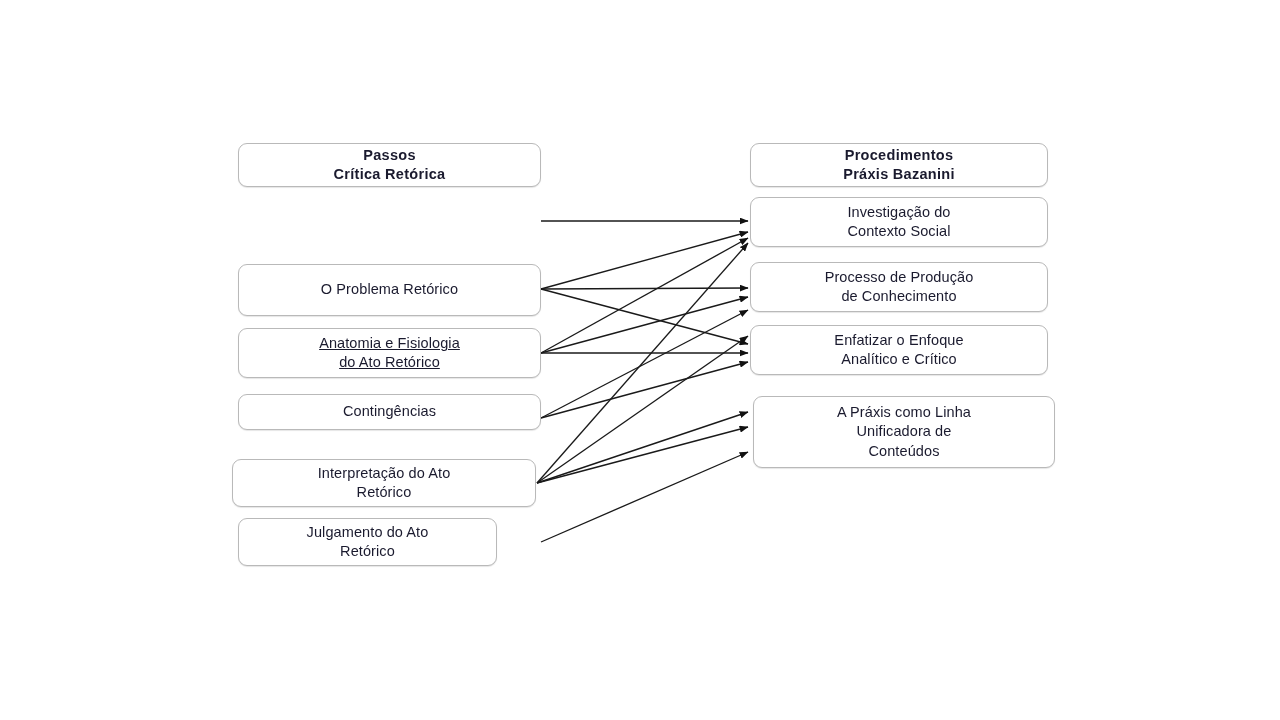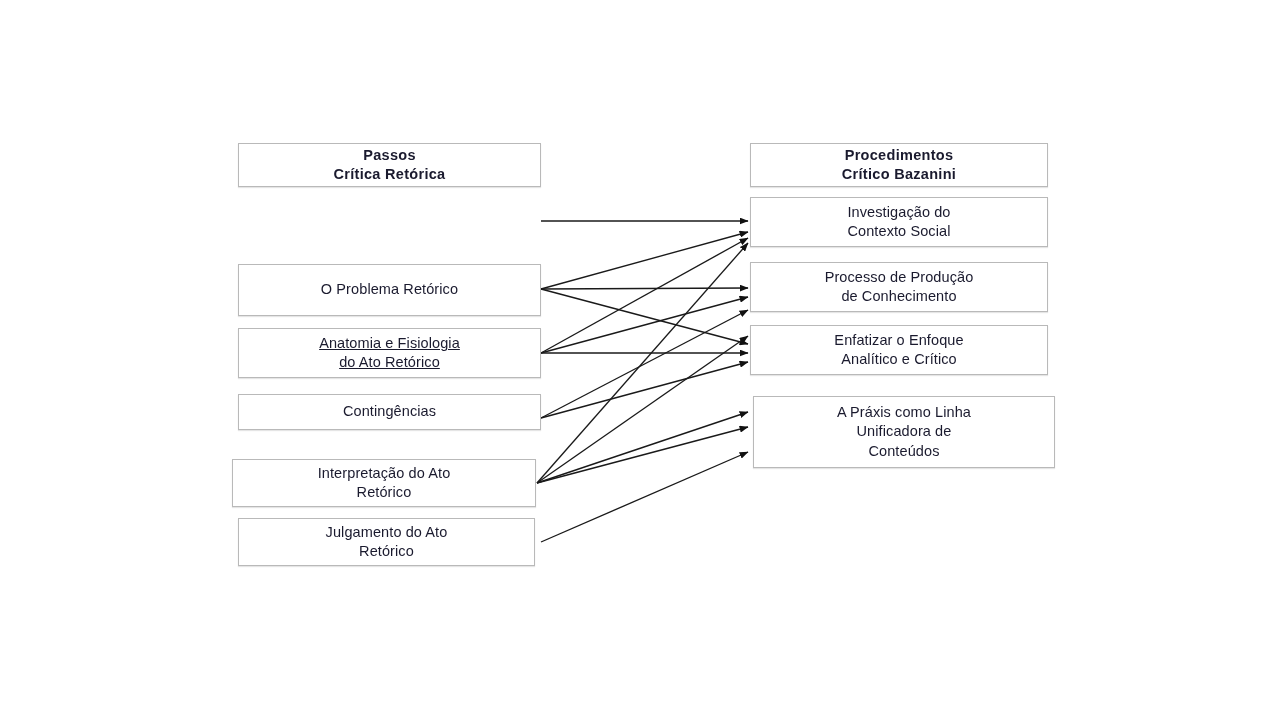"Passos" .node { border-radius: 0 -> 9px }
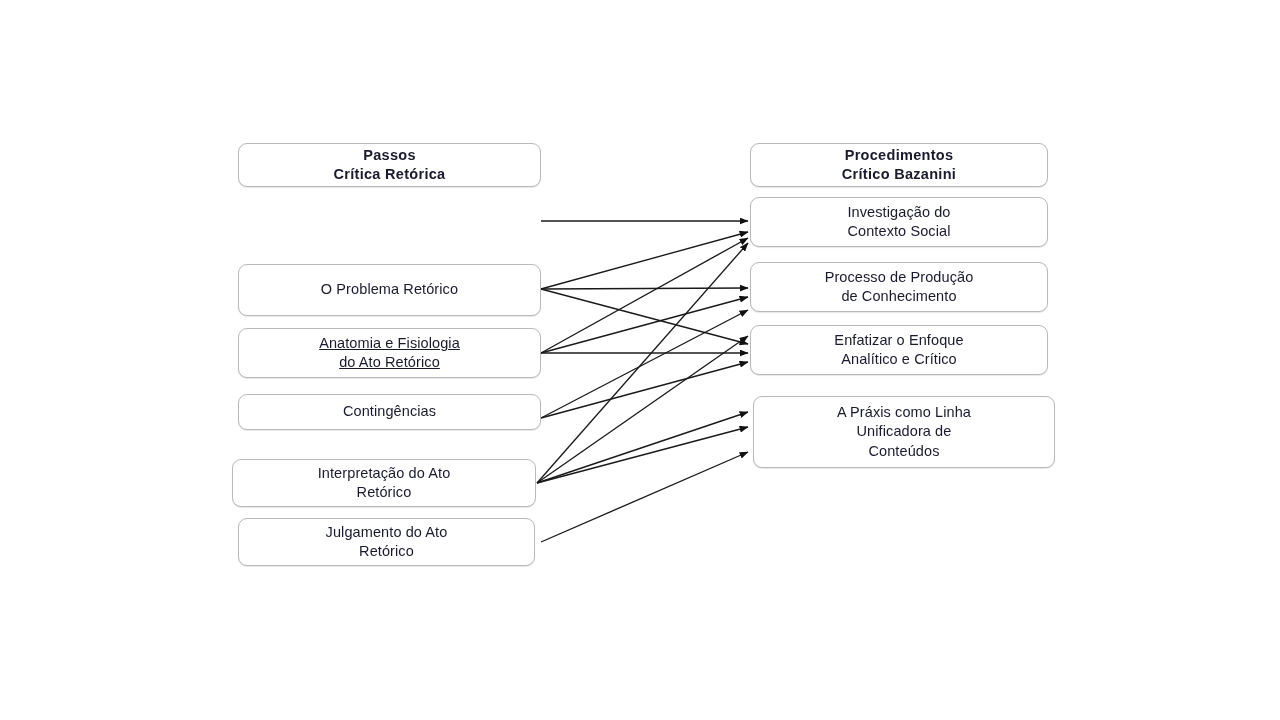"Procedimentos" span.label { text: Crítico -> Práxis }
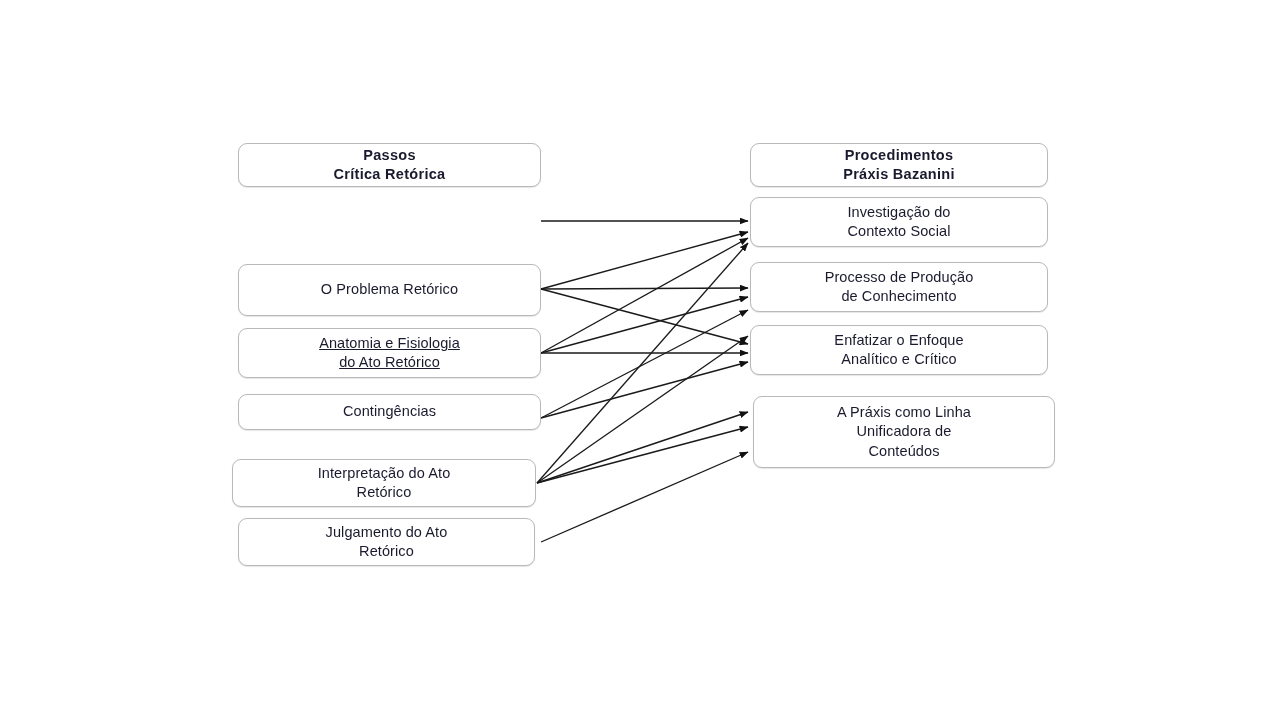"Julgamento do Ato" div.node { width: 297px -> 259px }
